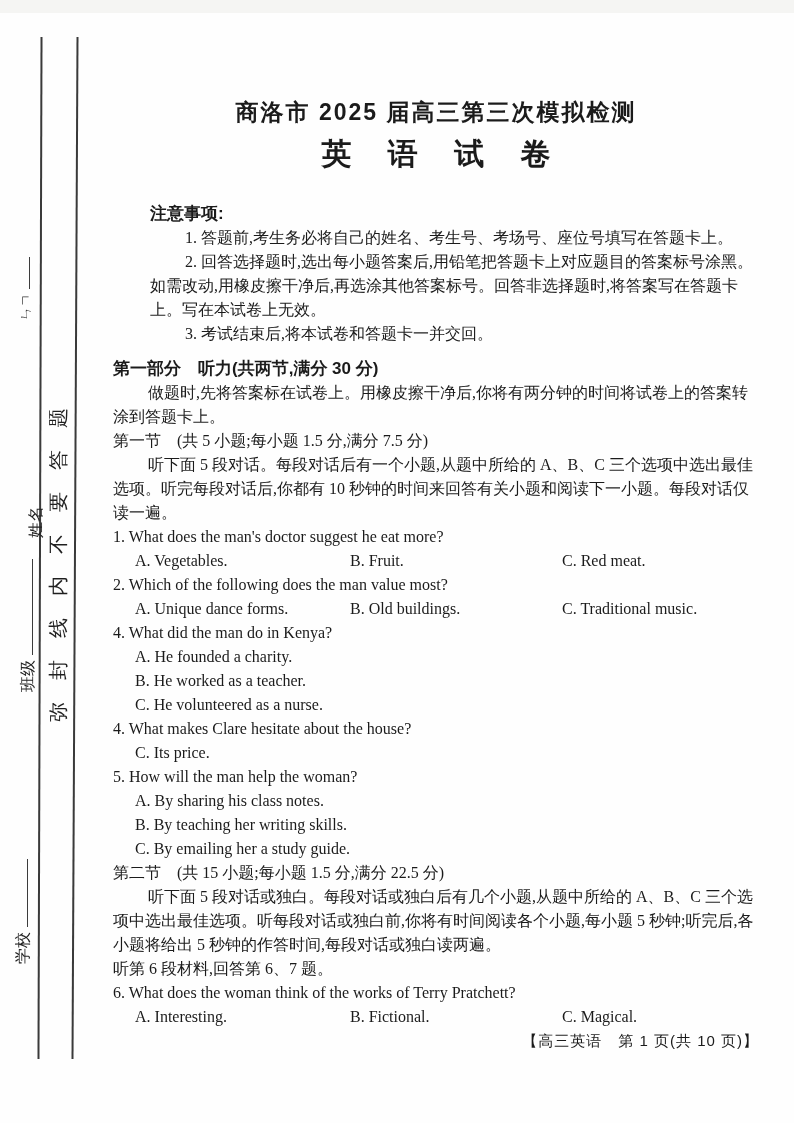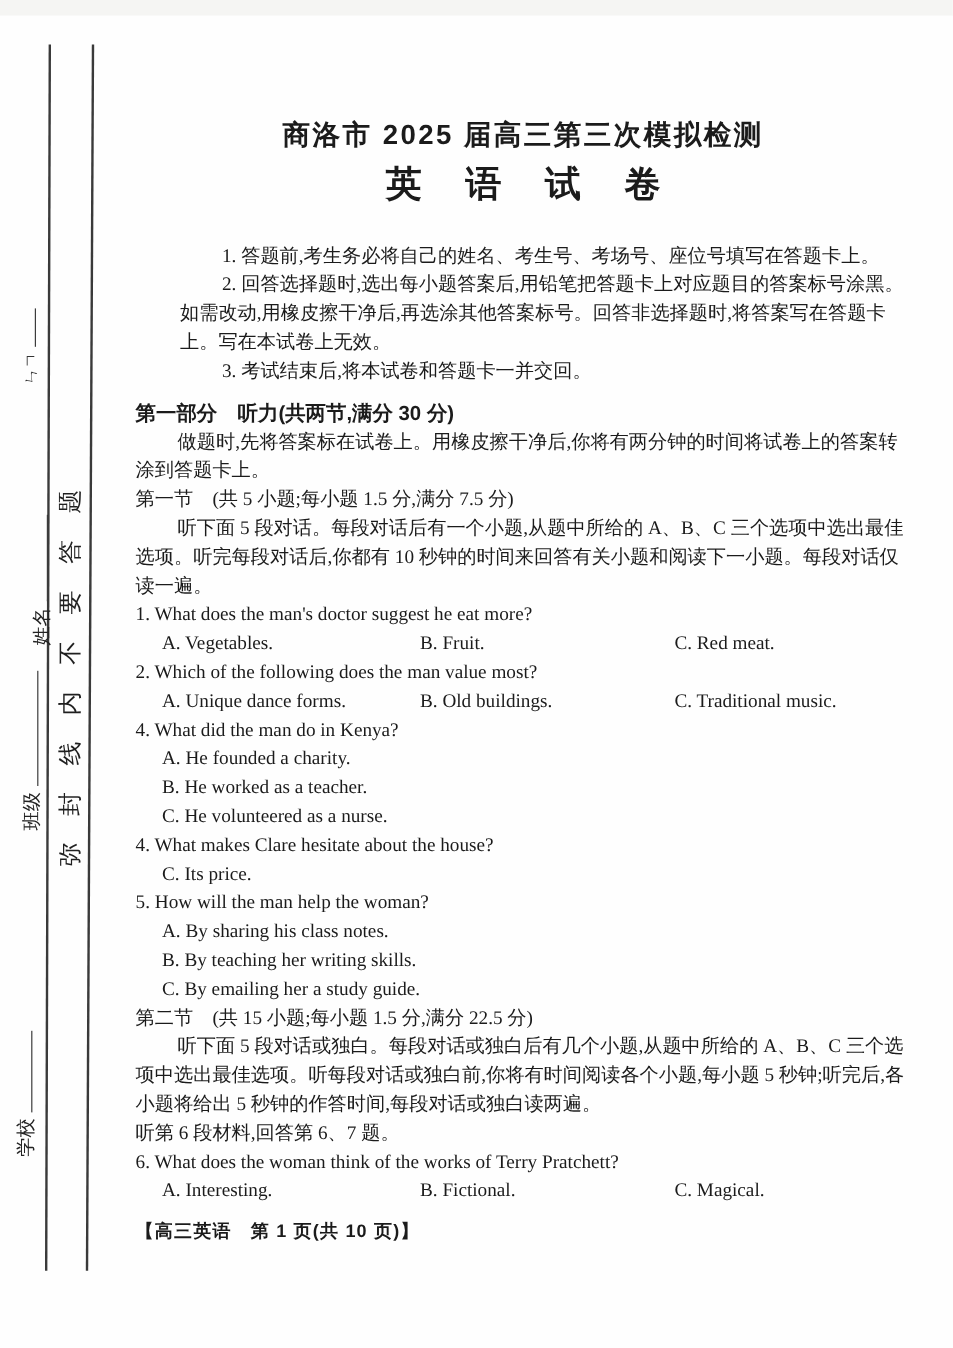"注意事项:" div.notice-head { html: none -> <div>注意事项:</div> }
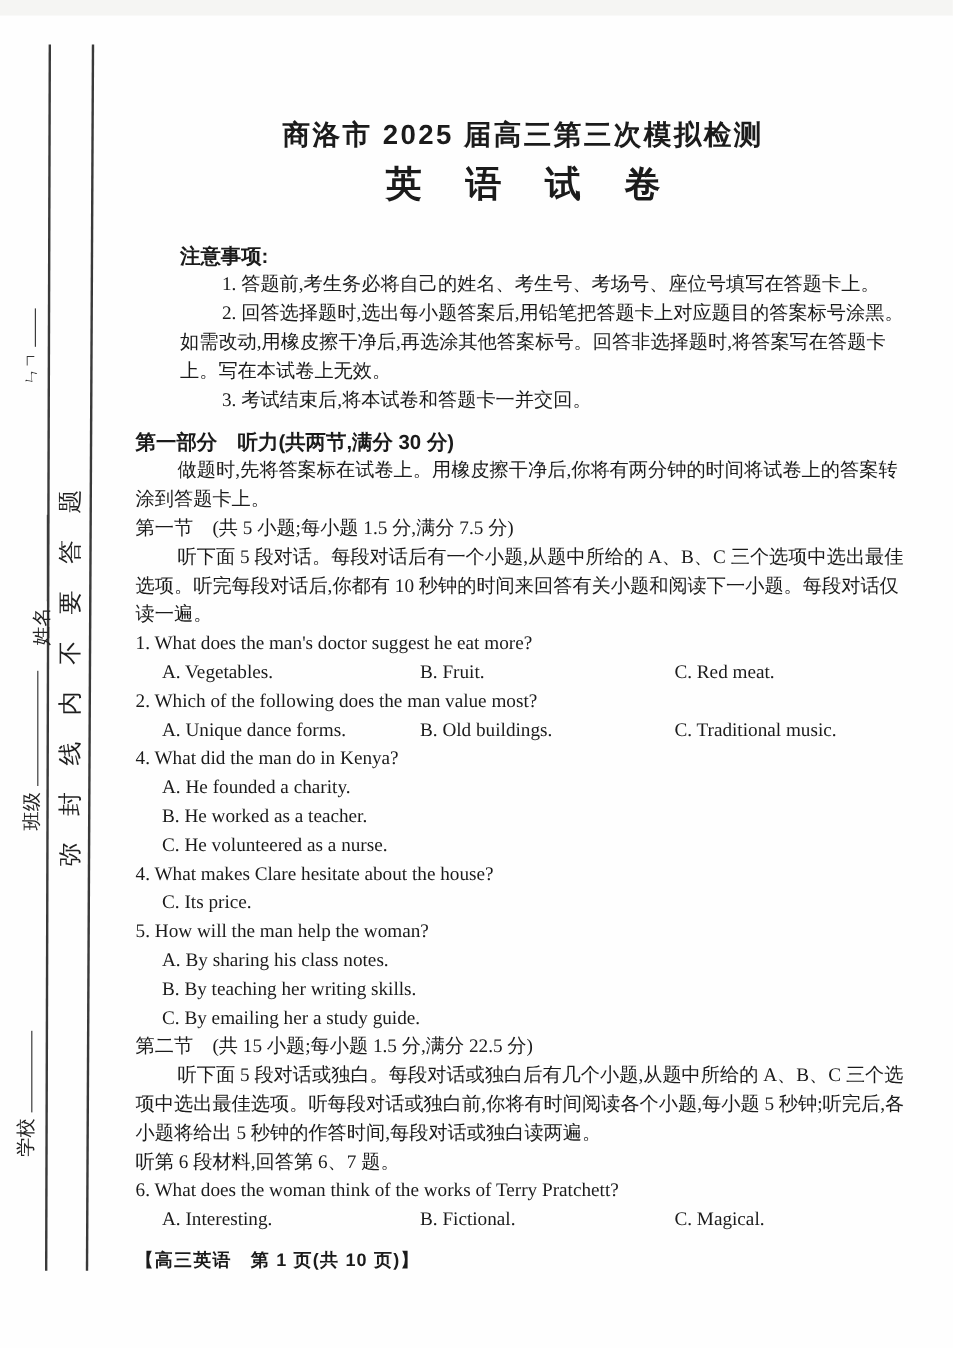"【高三英语 第 1 页(共 10" .page-footer { font-weight: 700 -> 400; margin-top: 10px -> none; text-align: left -> right }
